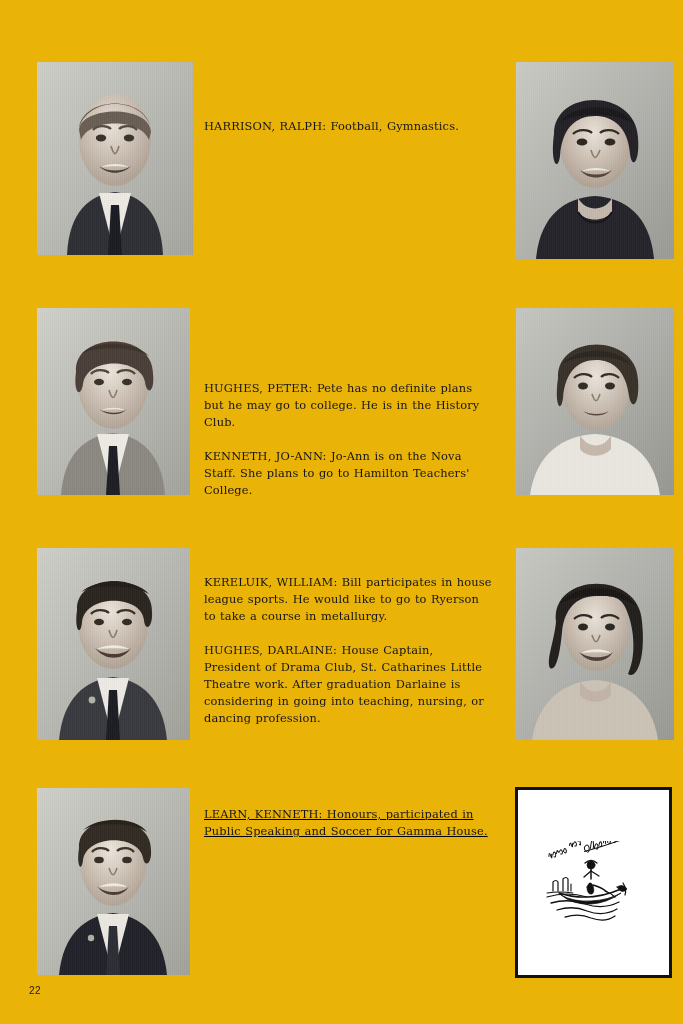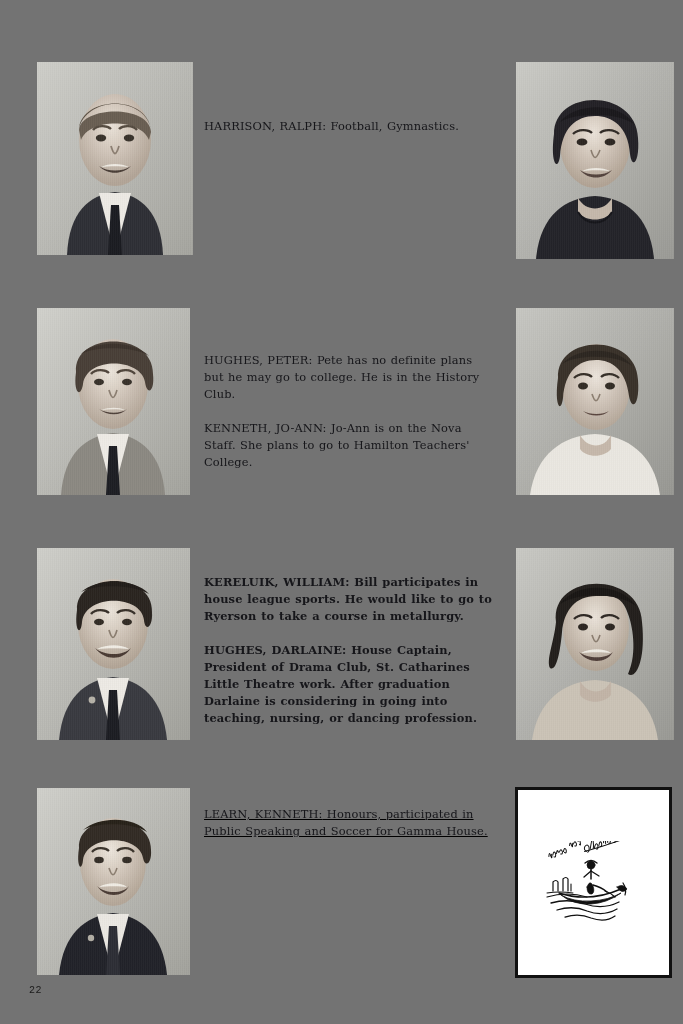"HARRISON, RALPH: Football, Gymnastics." .page { background: #737373 -> #eab308 }
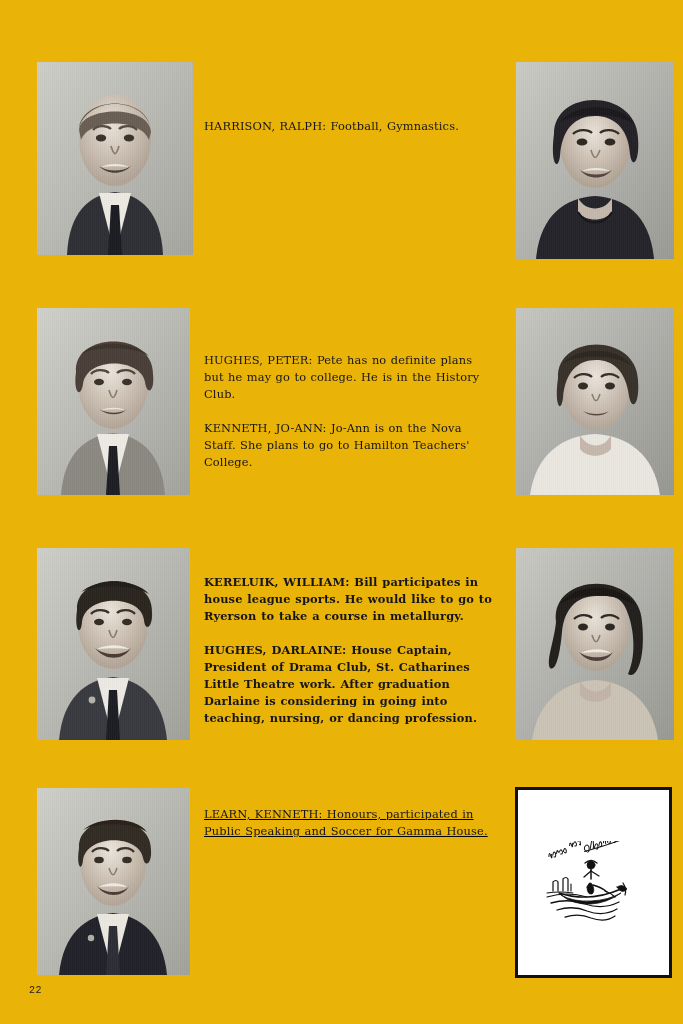"HUGHES, PETER: Pete has no" div.textcol { top: 352px -> 380px }
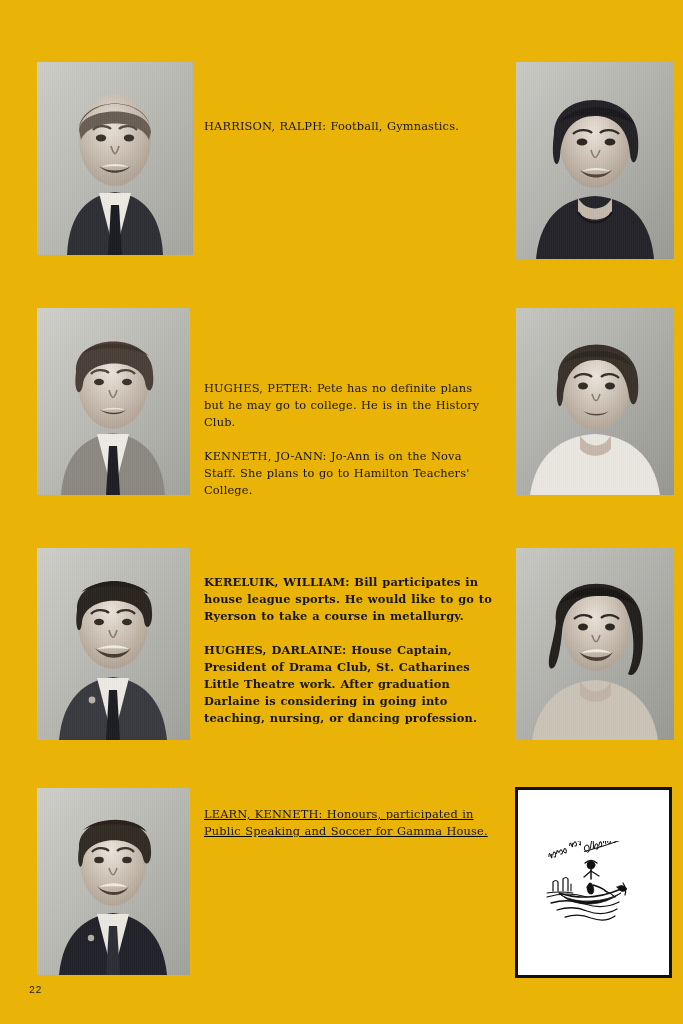"KERELUIK, WILLIAM: Bill participates in" div.textcol { font-weight: bold -> none }
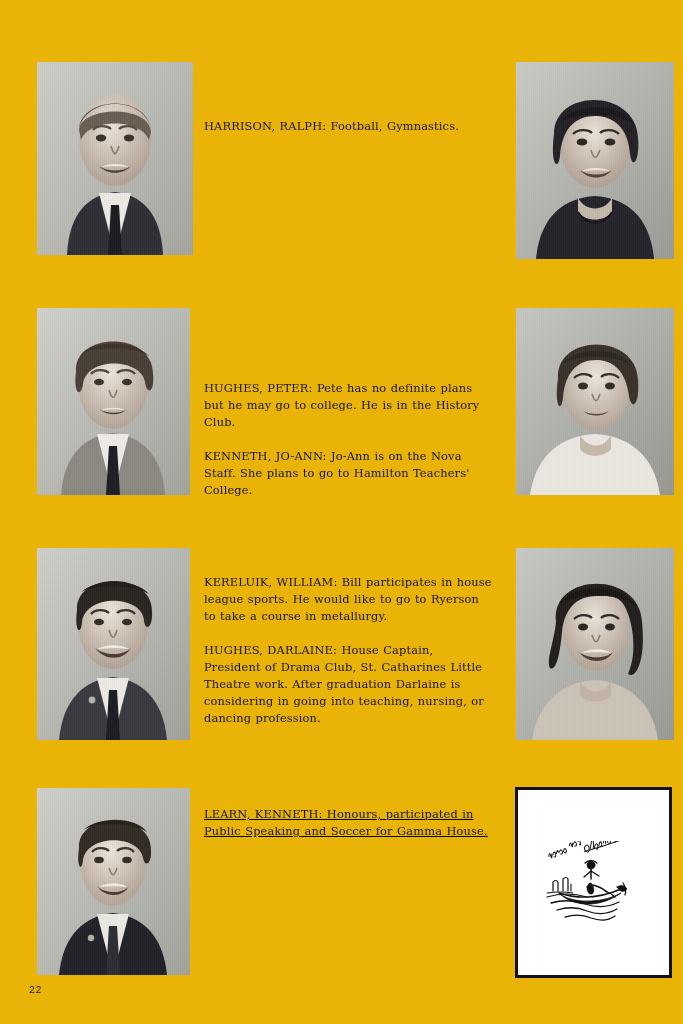"22" .page-number { font-family: Liberation Mono, monospace -> Liberation Sans, sans-serif }
